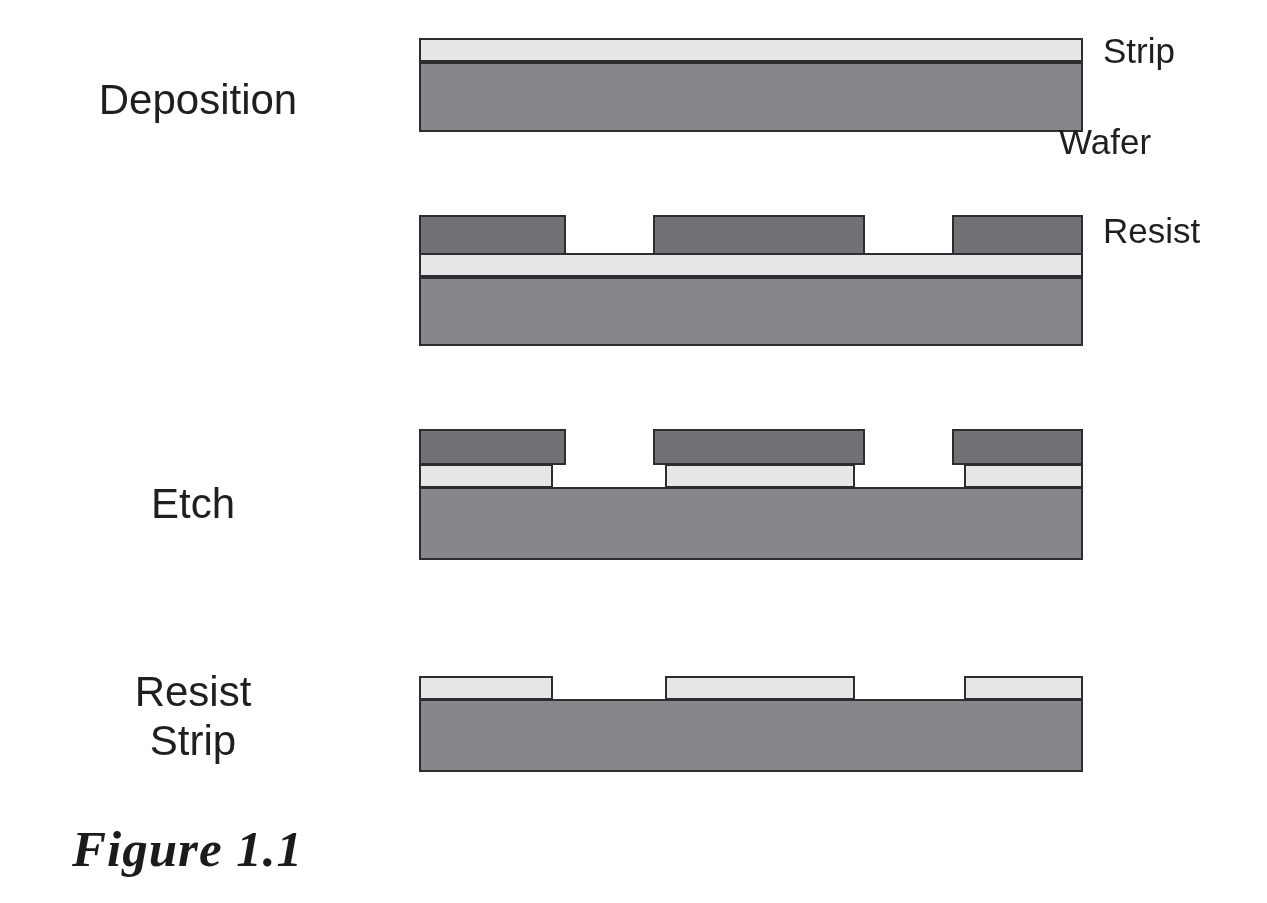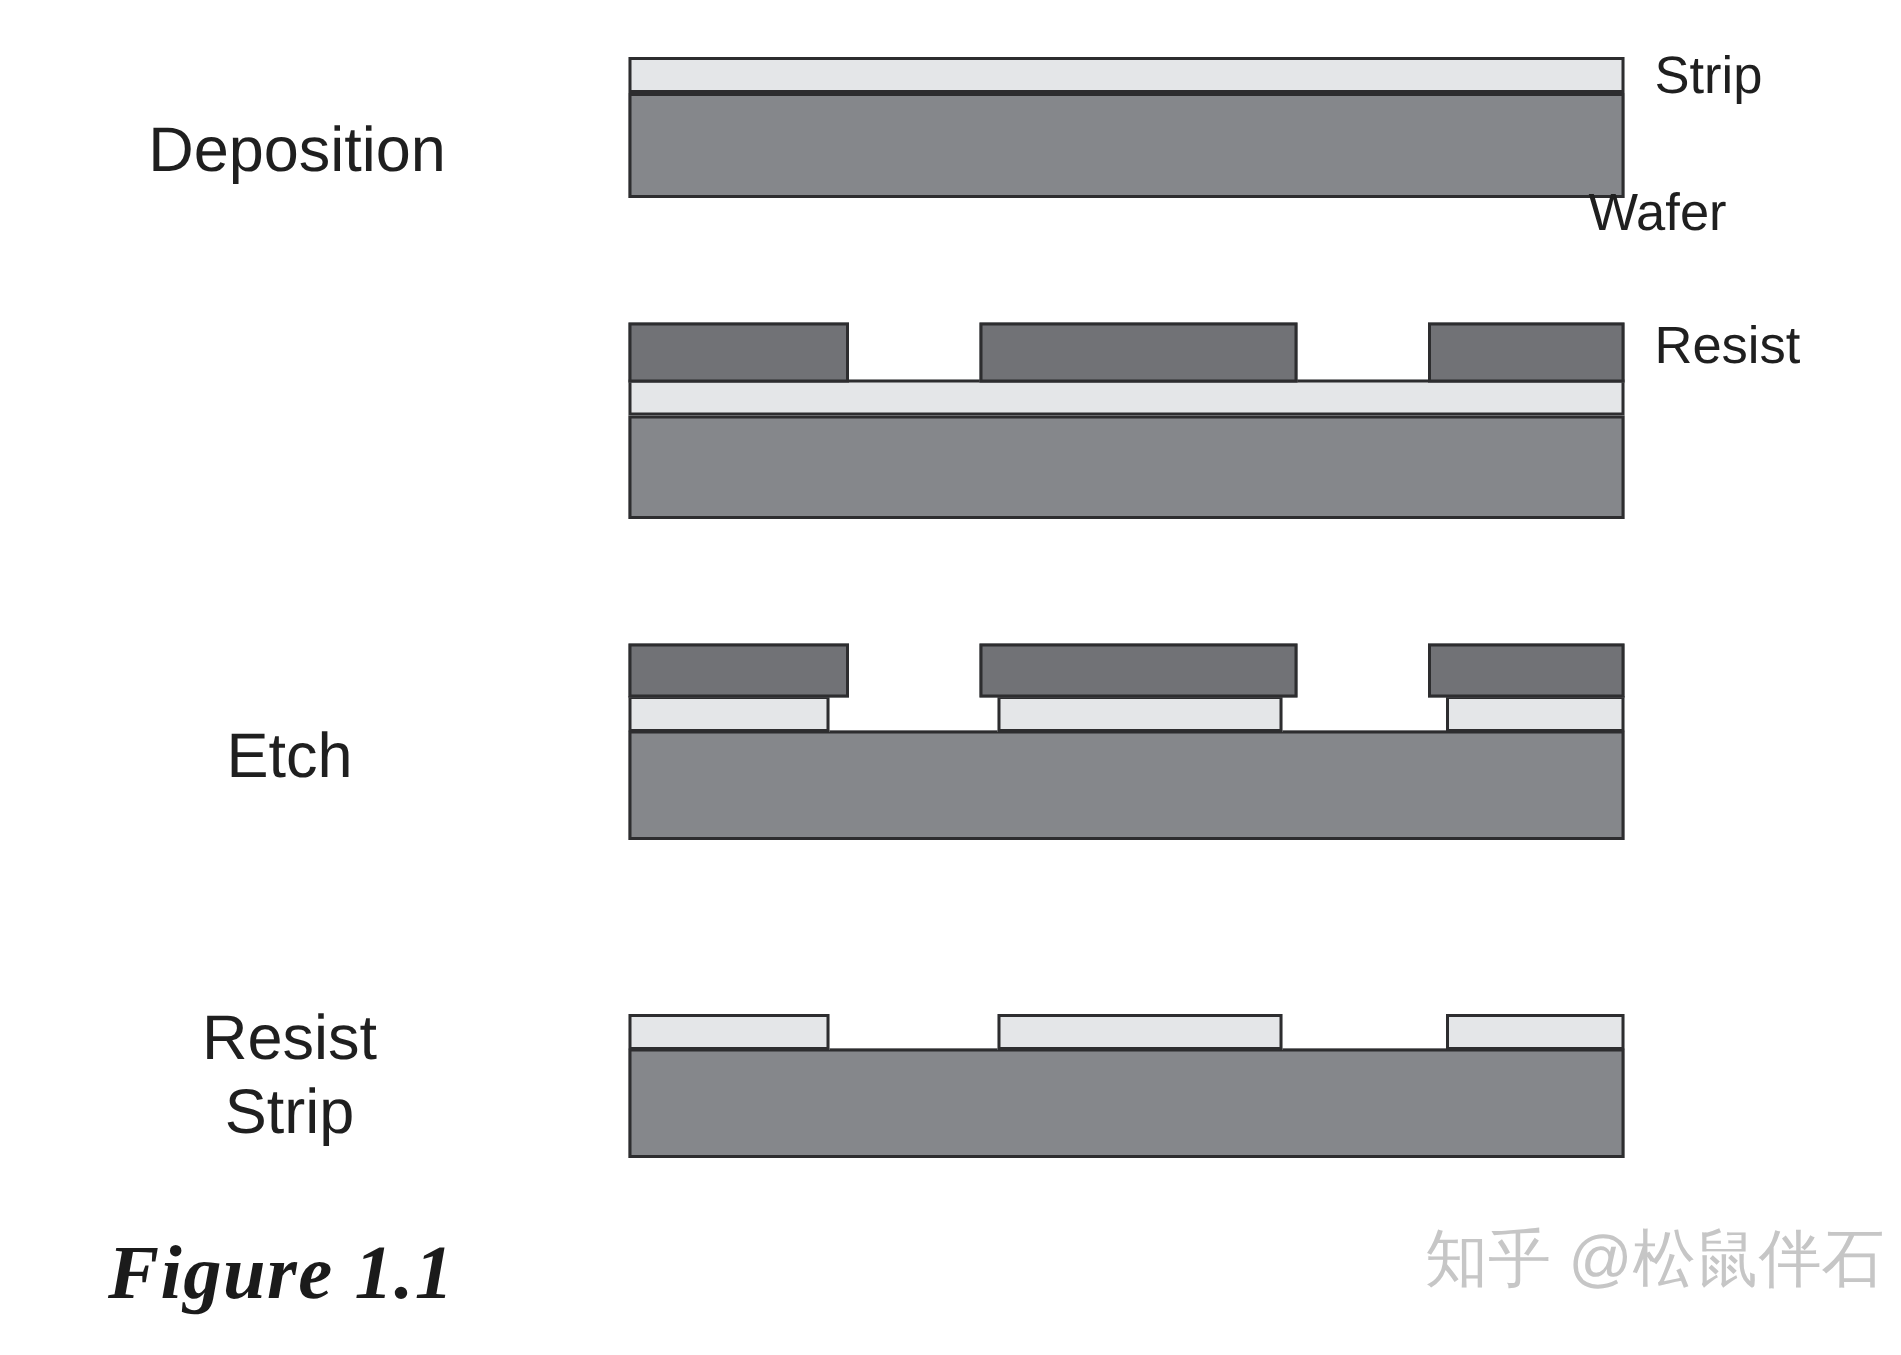"知乎 @松鼠伴石" div { html: <div>知乎 @松鼠伴石</div> -> none }
